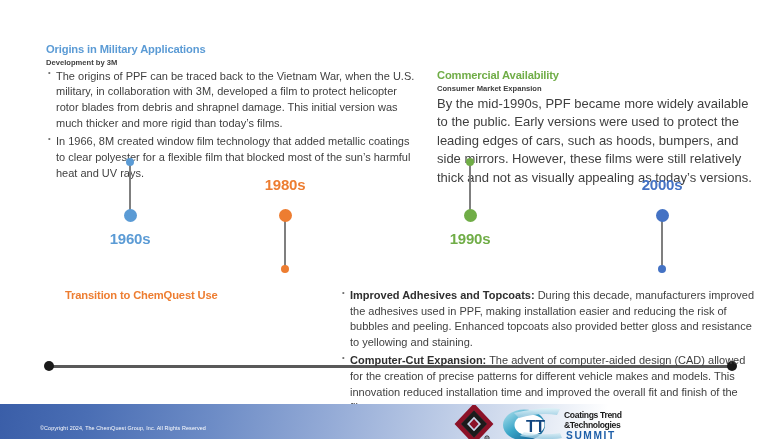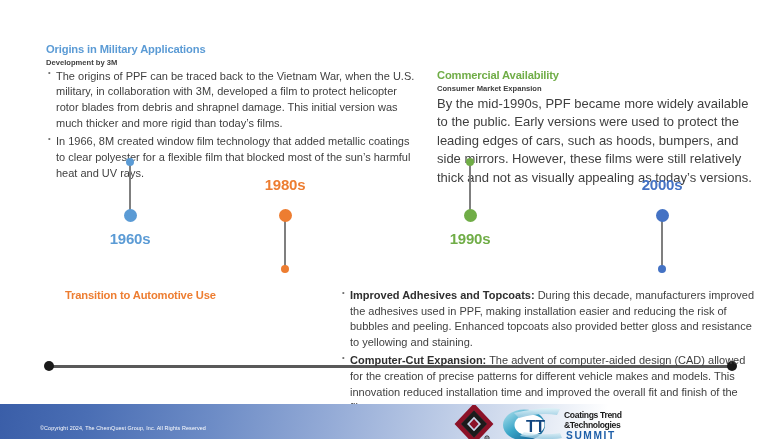"Transition to Automotive Use" div.block-title { text: Automotive -> ChemQuest }
